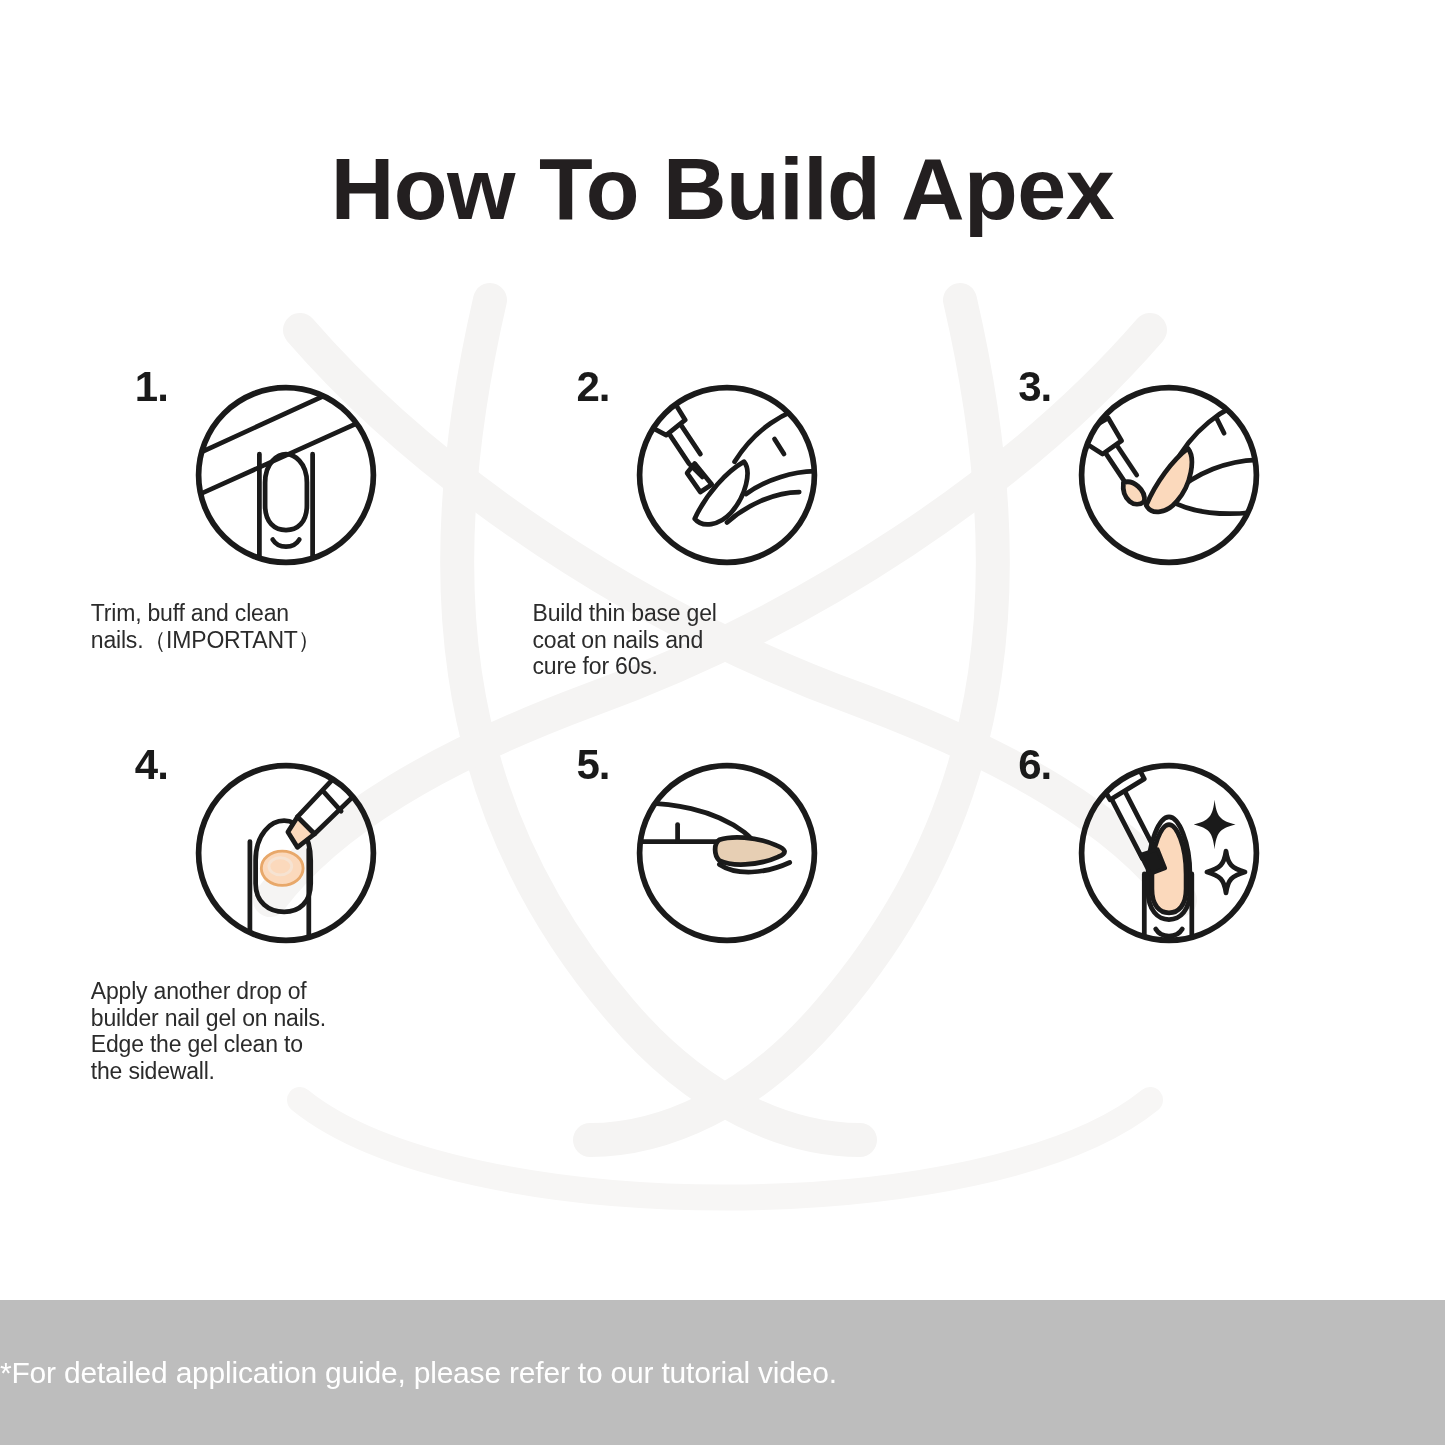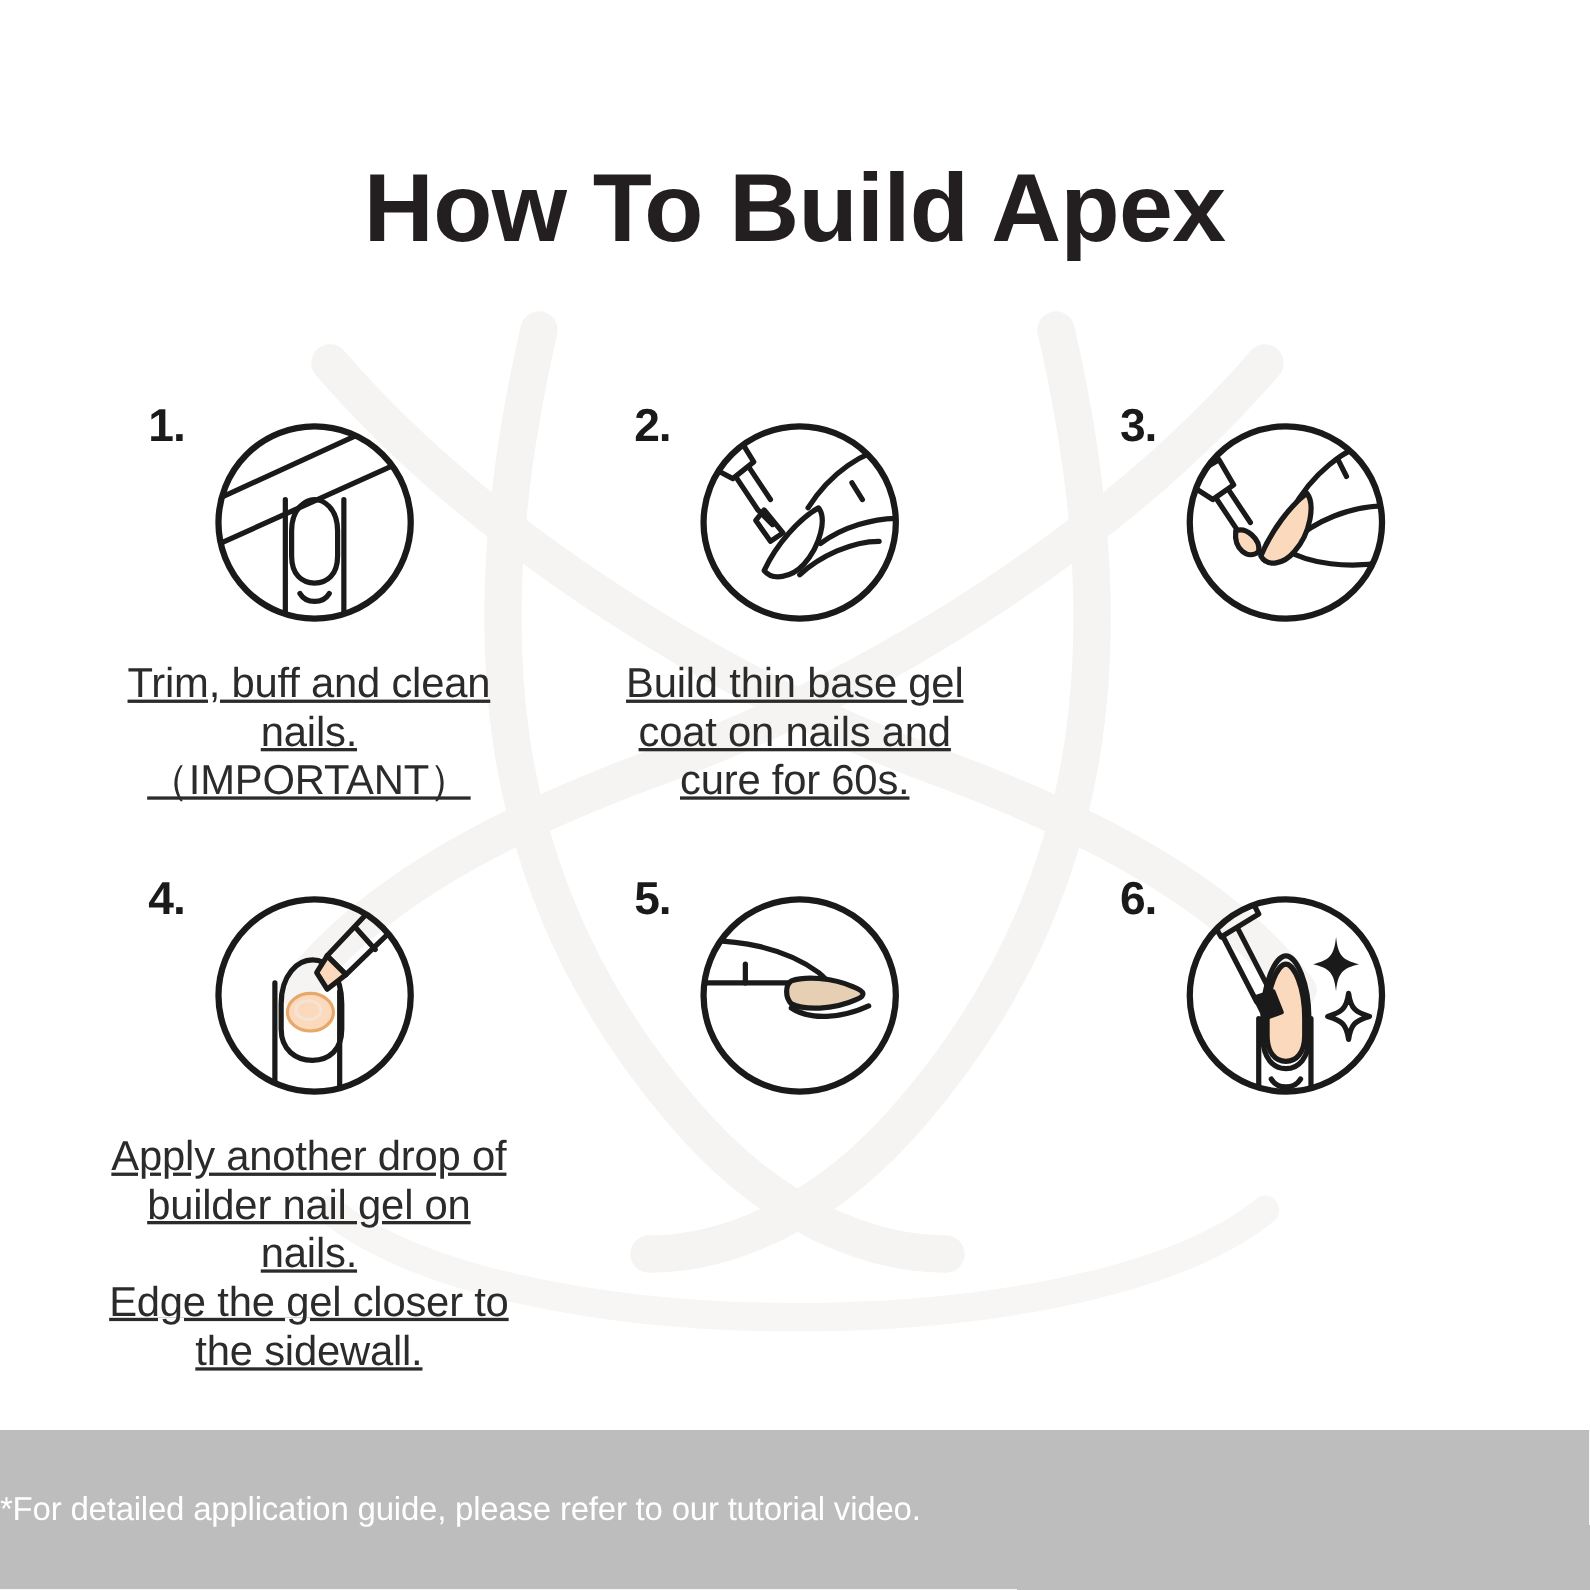"Trim, buff and clean" .step-caption { font-size: 38px -> 23px; text-align: center -> left; text-decoration: underline -> none }
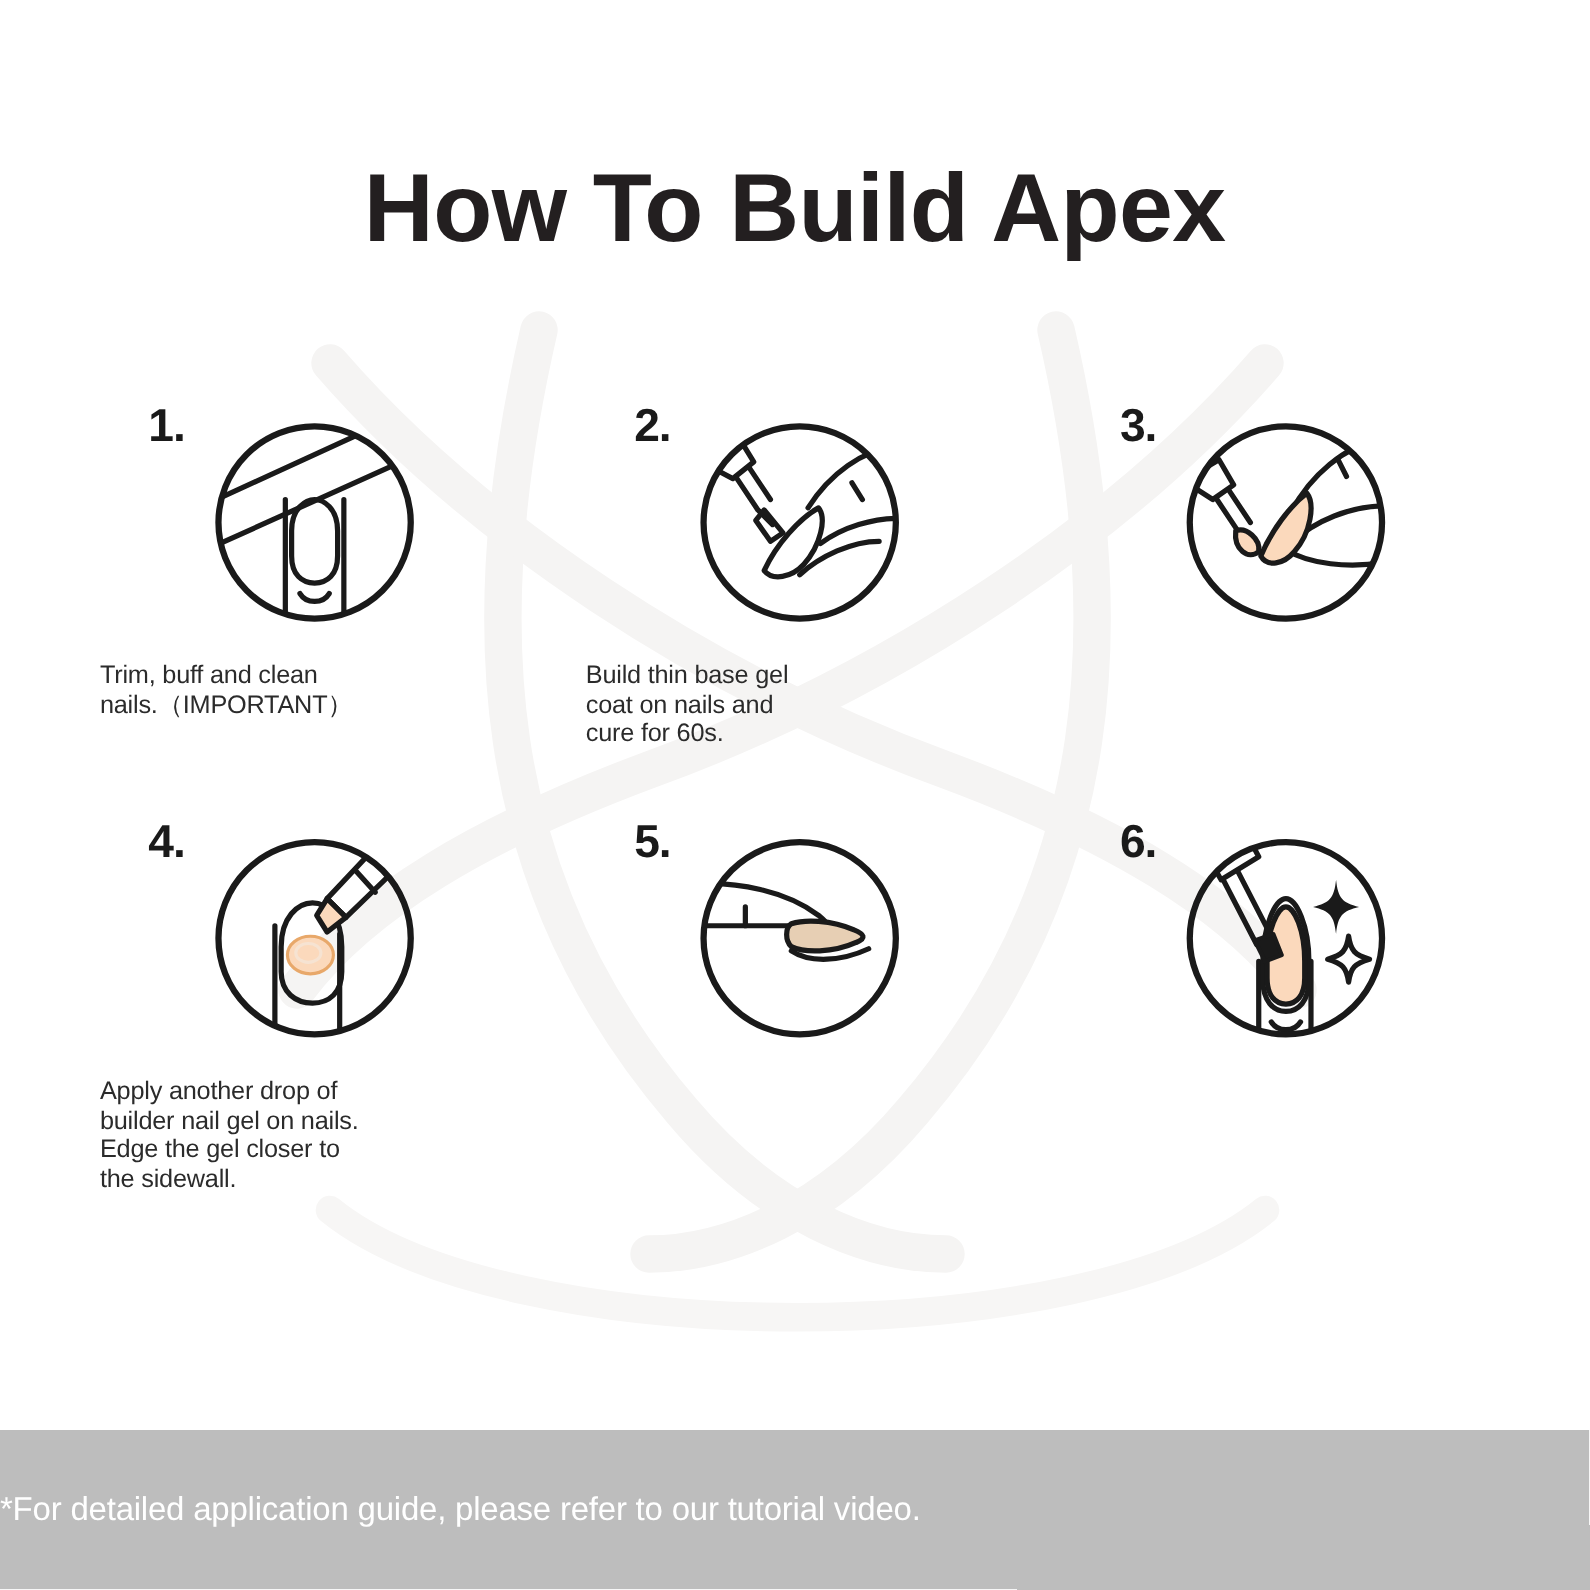"Apply another drop of" div.step-caption { text: closer -> clean }
